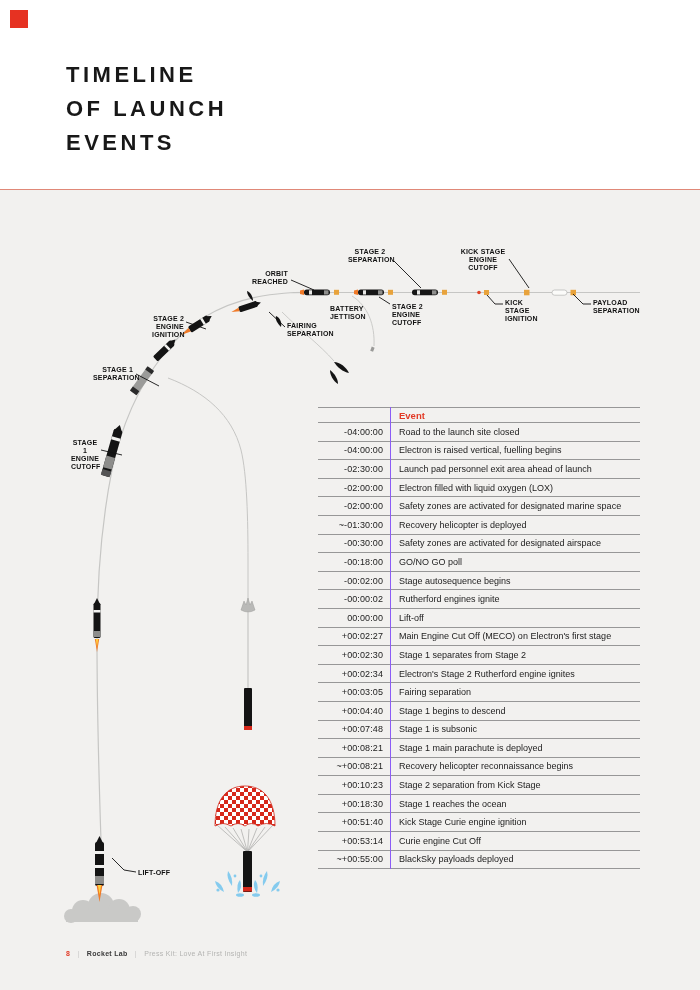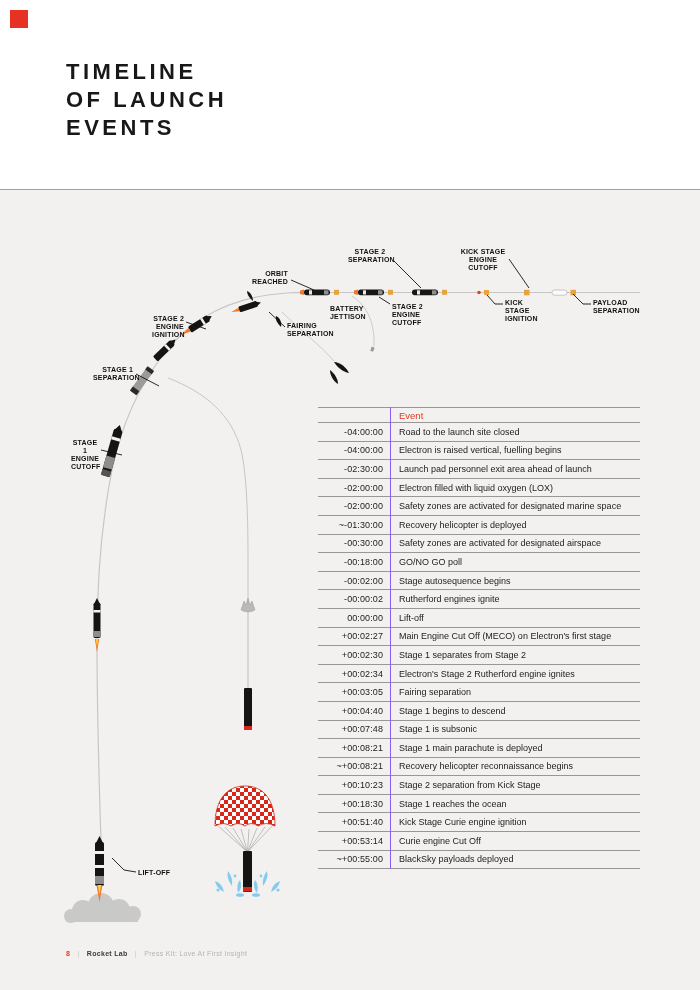"TIMELINE" .page-title { line-height: 28px -> 34px }
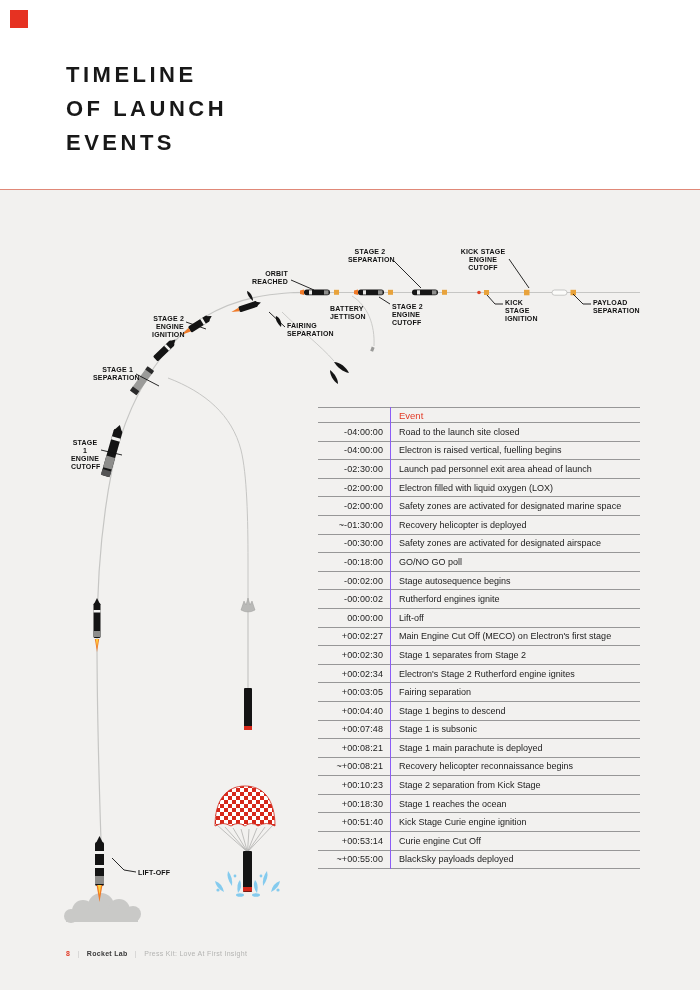"Event" .events-table thead .col-event { font-weight: normal -> bold }
